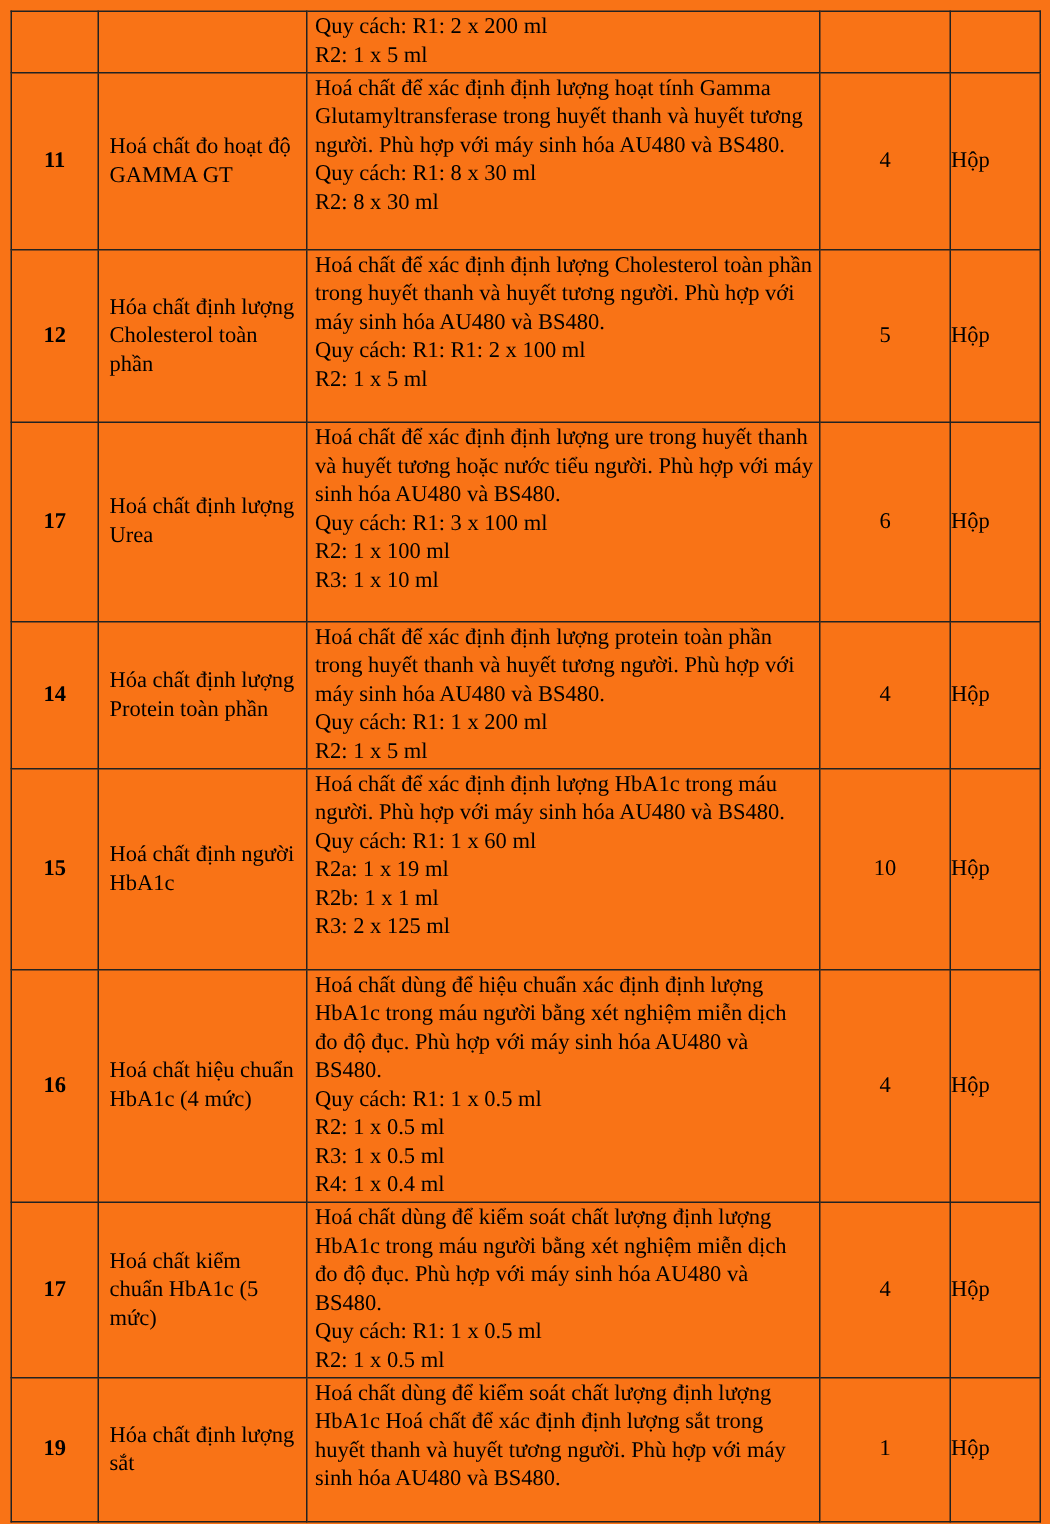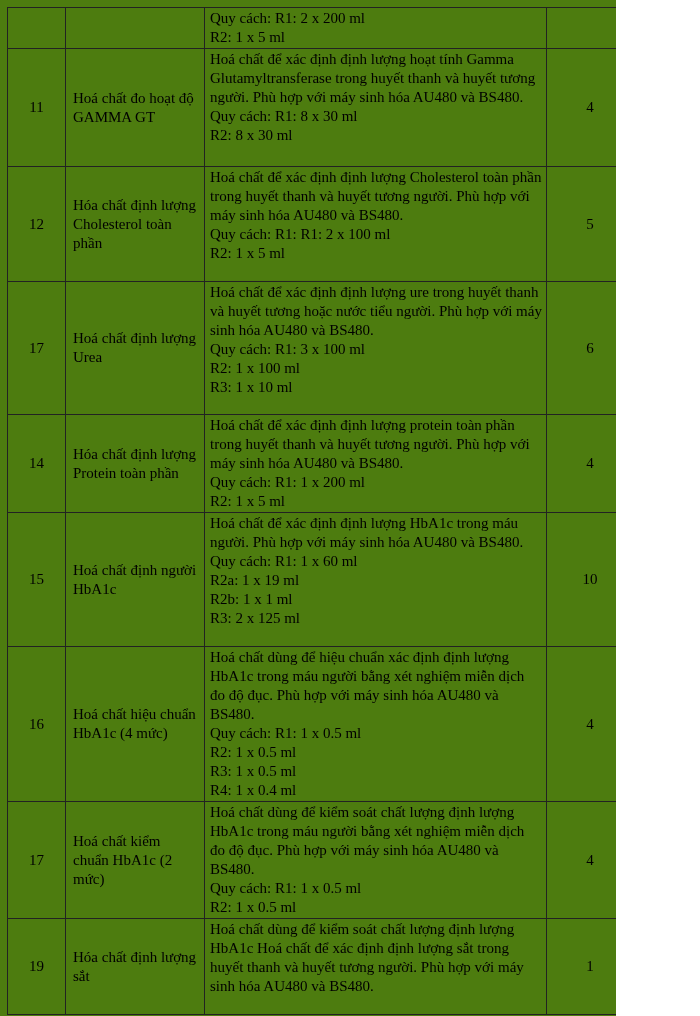"Quy cách: R1: 2 x" .page { background: #4d7c0f -> #f97316; width: 616px -> 700px }
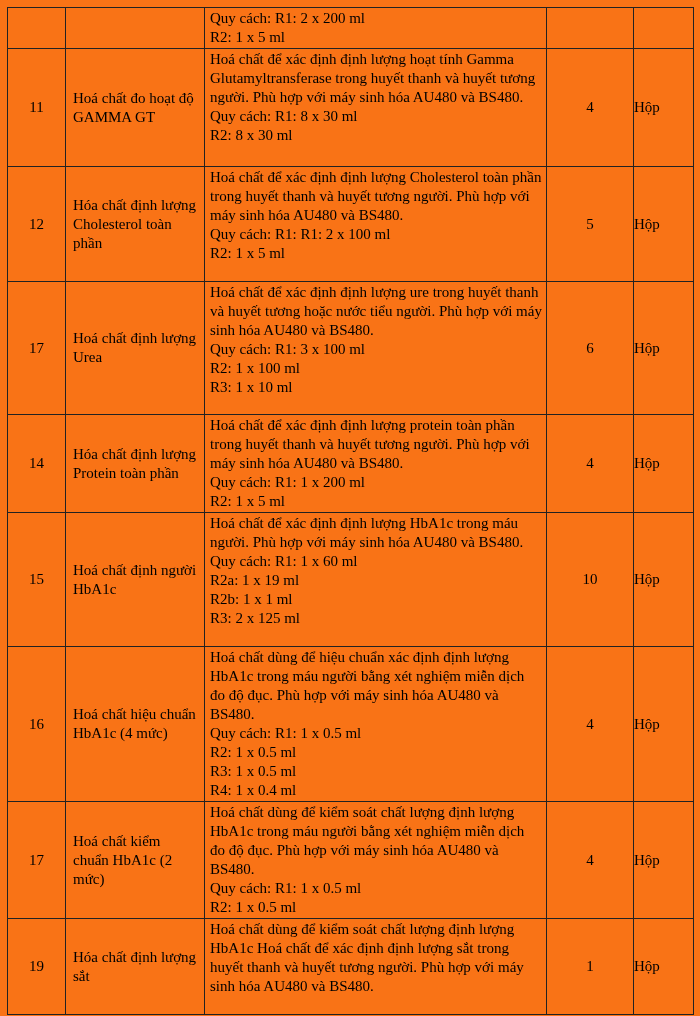"11" td.col-no { font-weight: none -> bold }
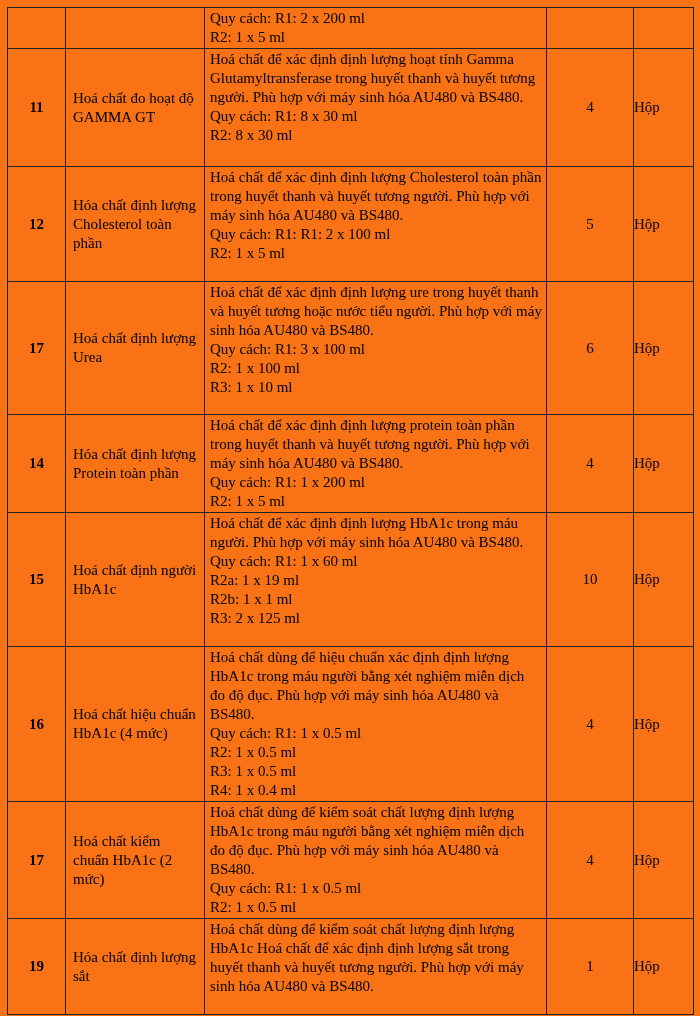"Hoá chất kiểm chuẩn HbA1c" td.col-name { text: 2 -> 5 }
